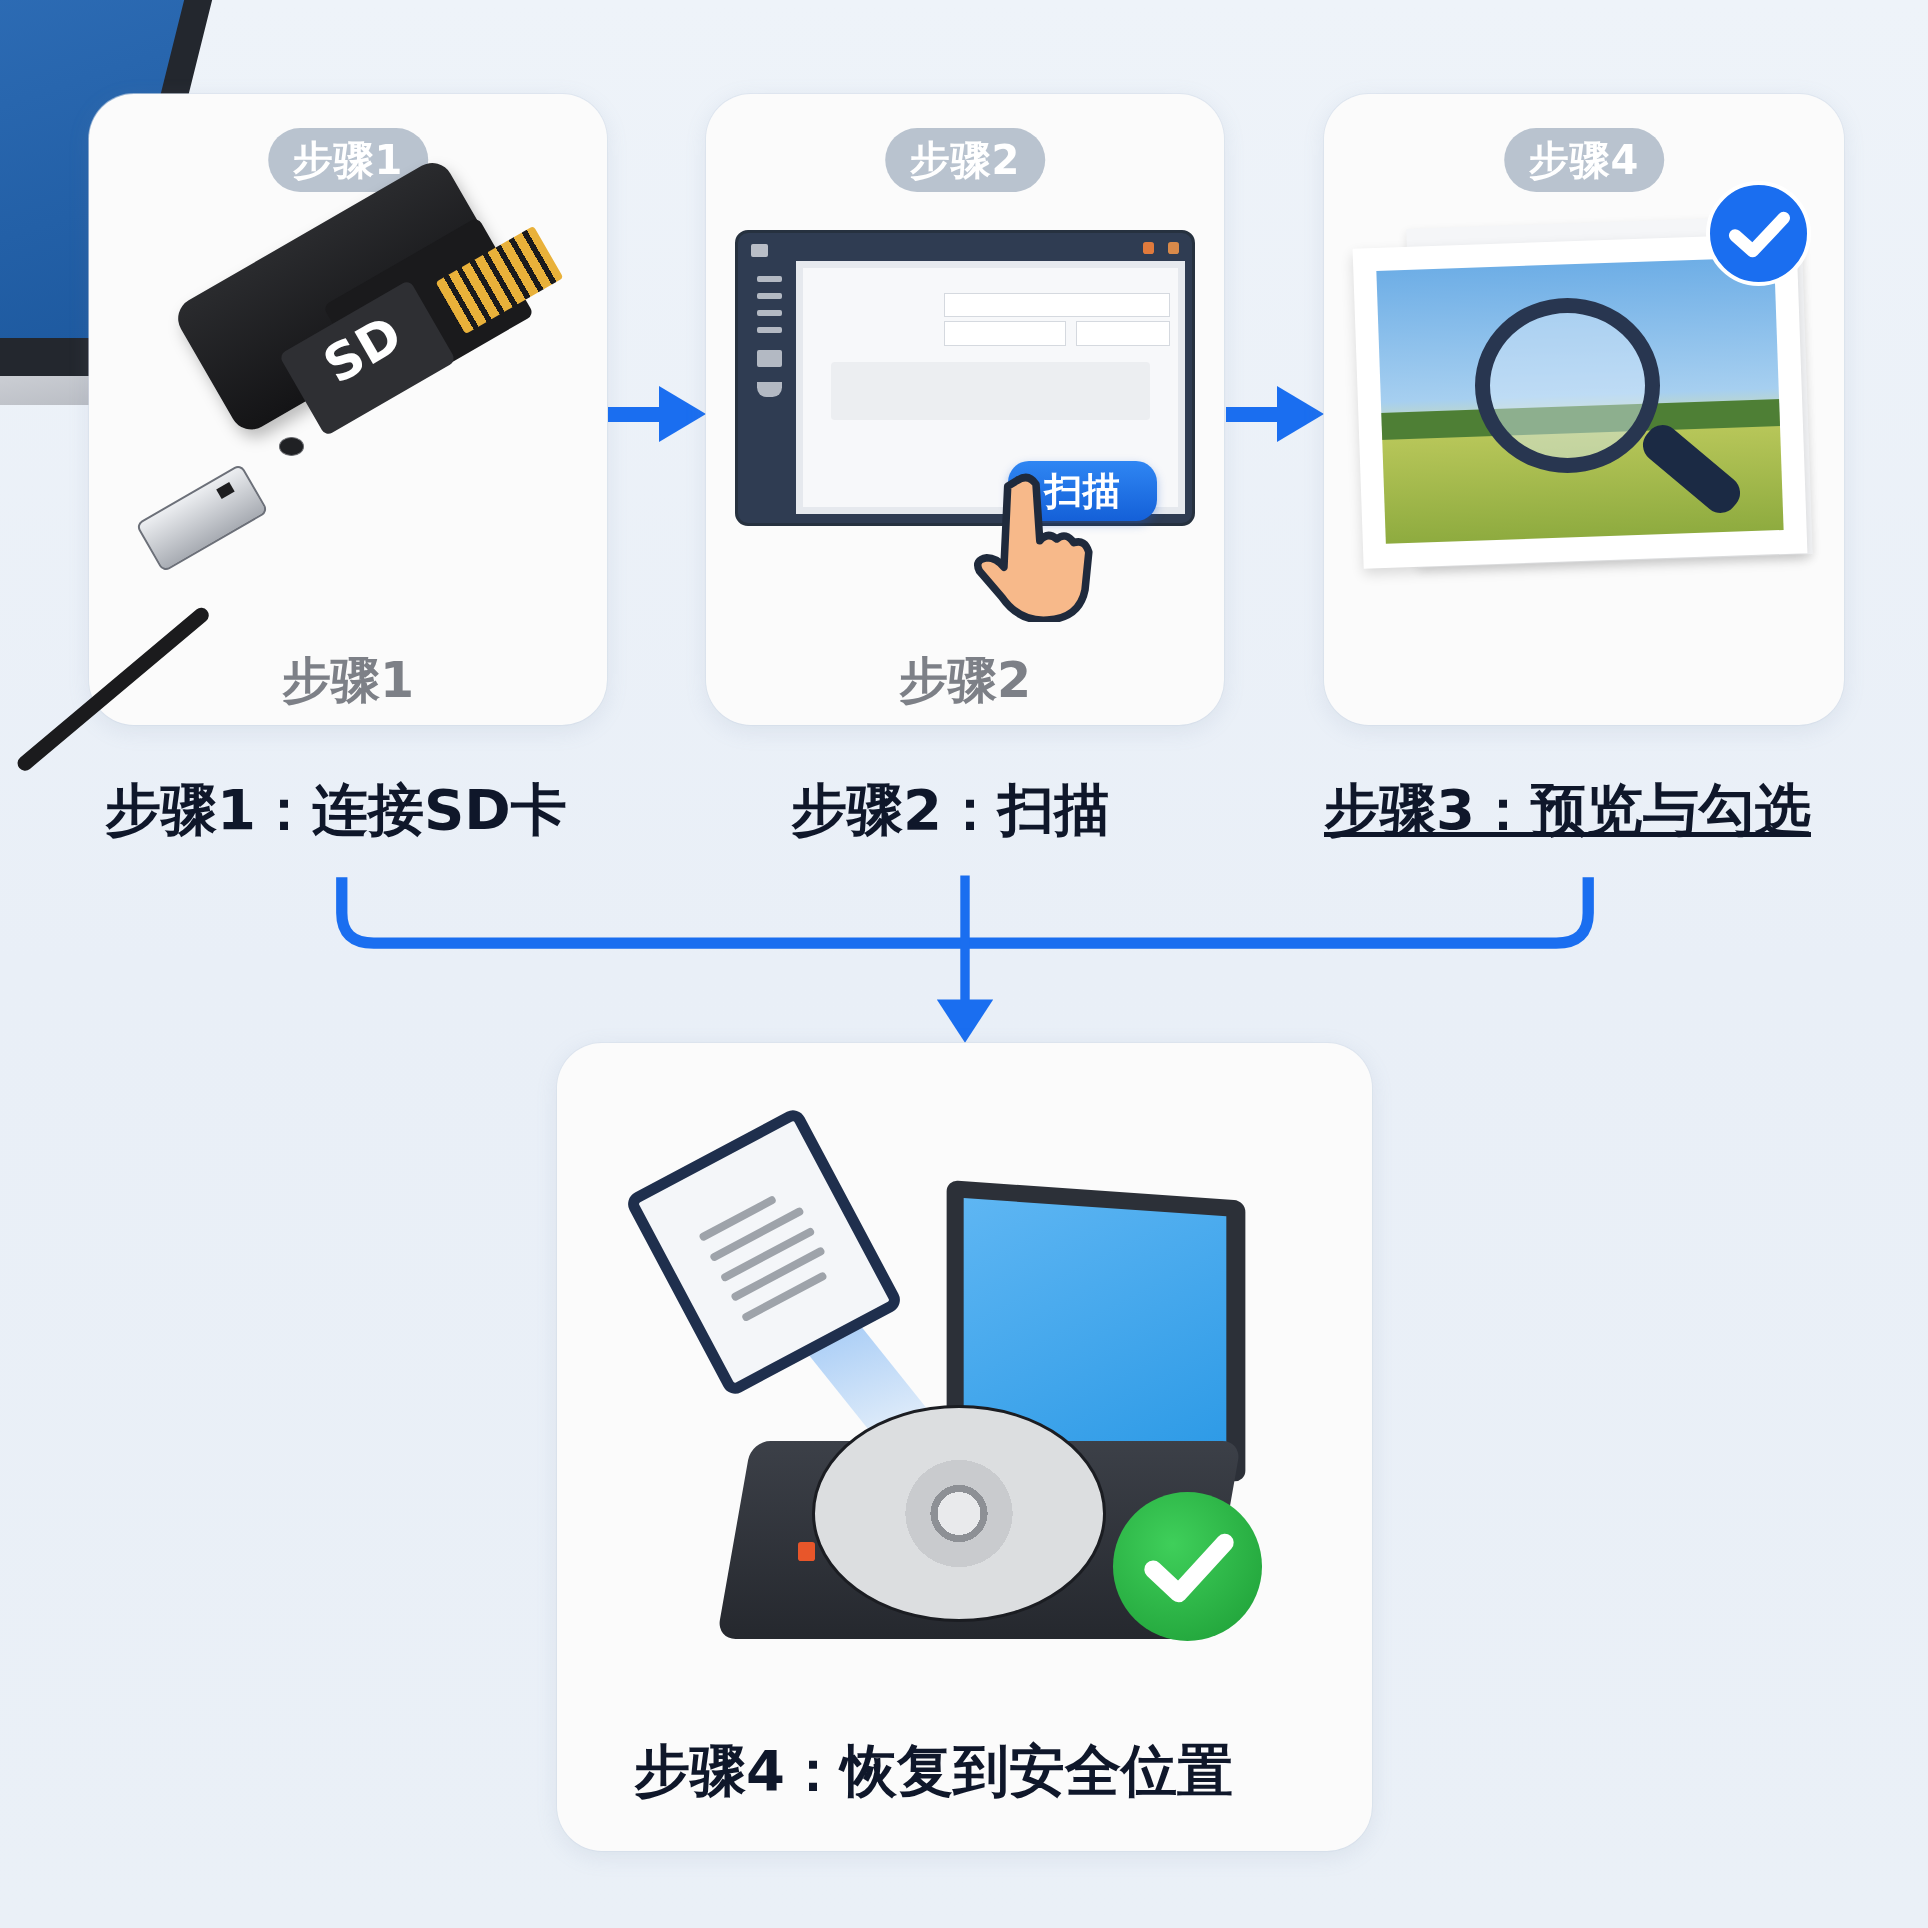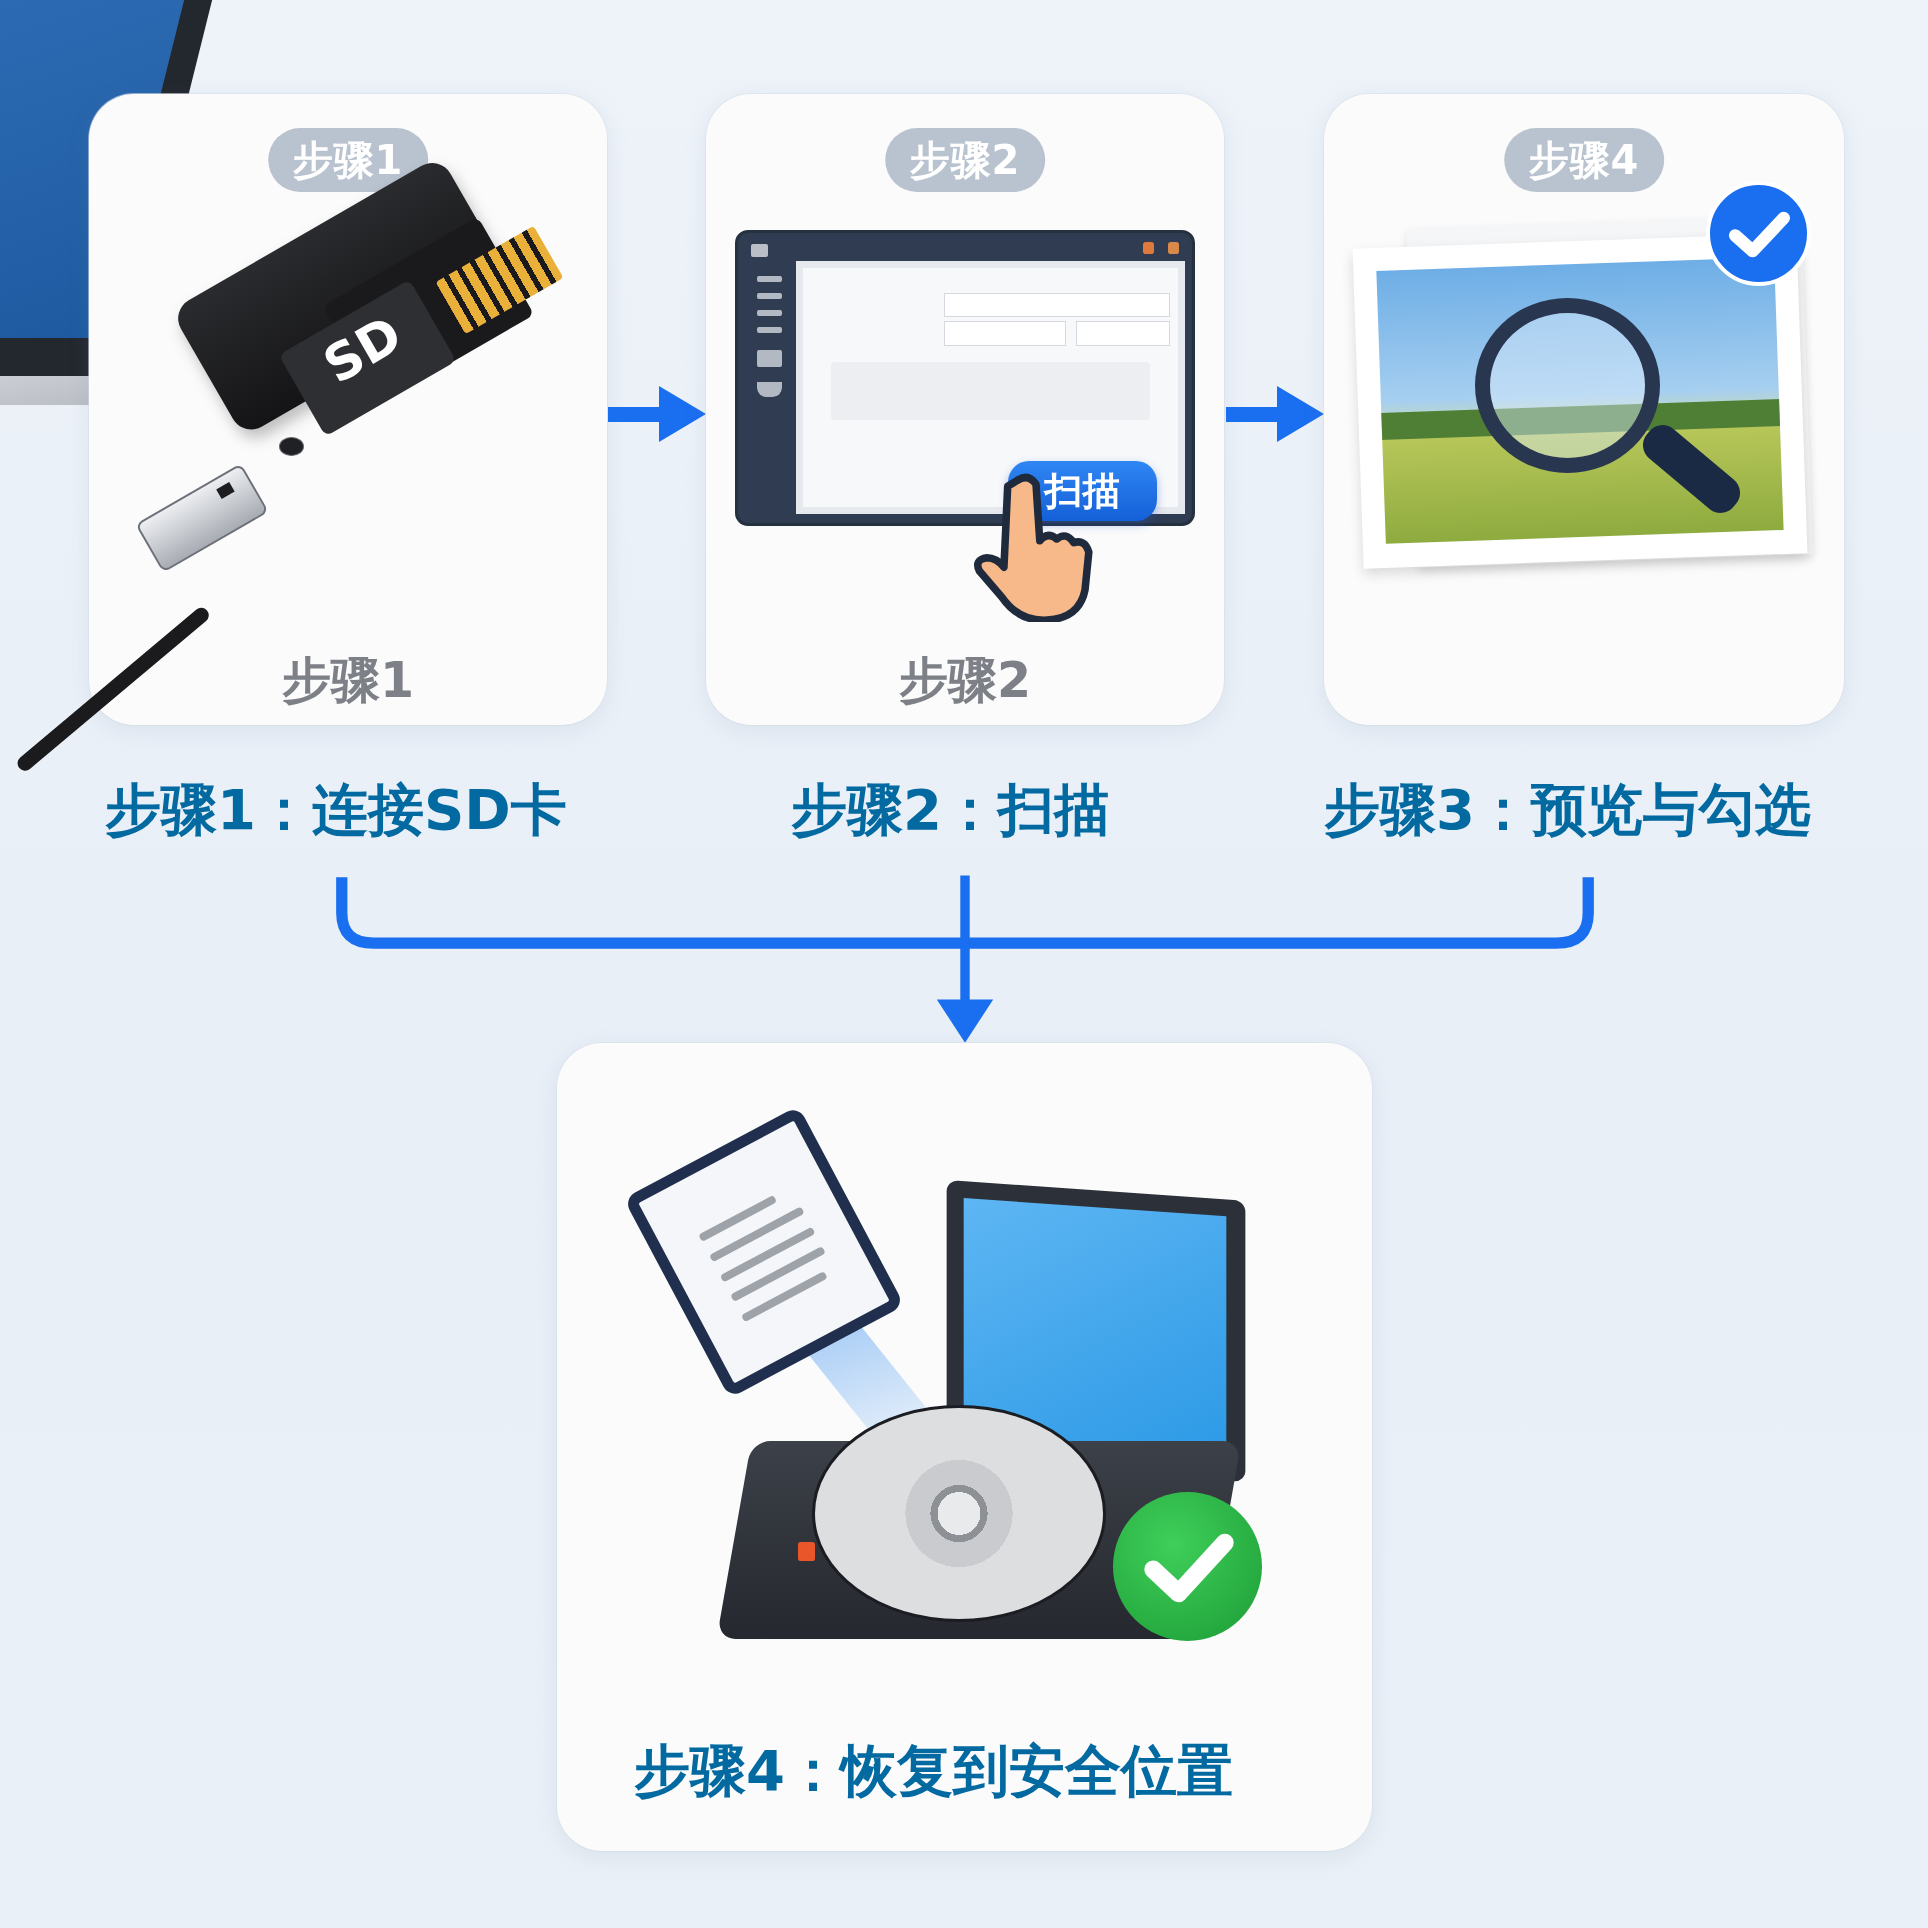"步骤1：连接SD卡" .step-title { color: #0369a1 -> #0f172a }
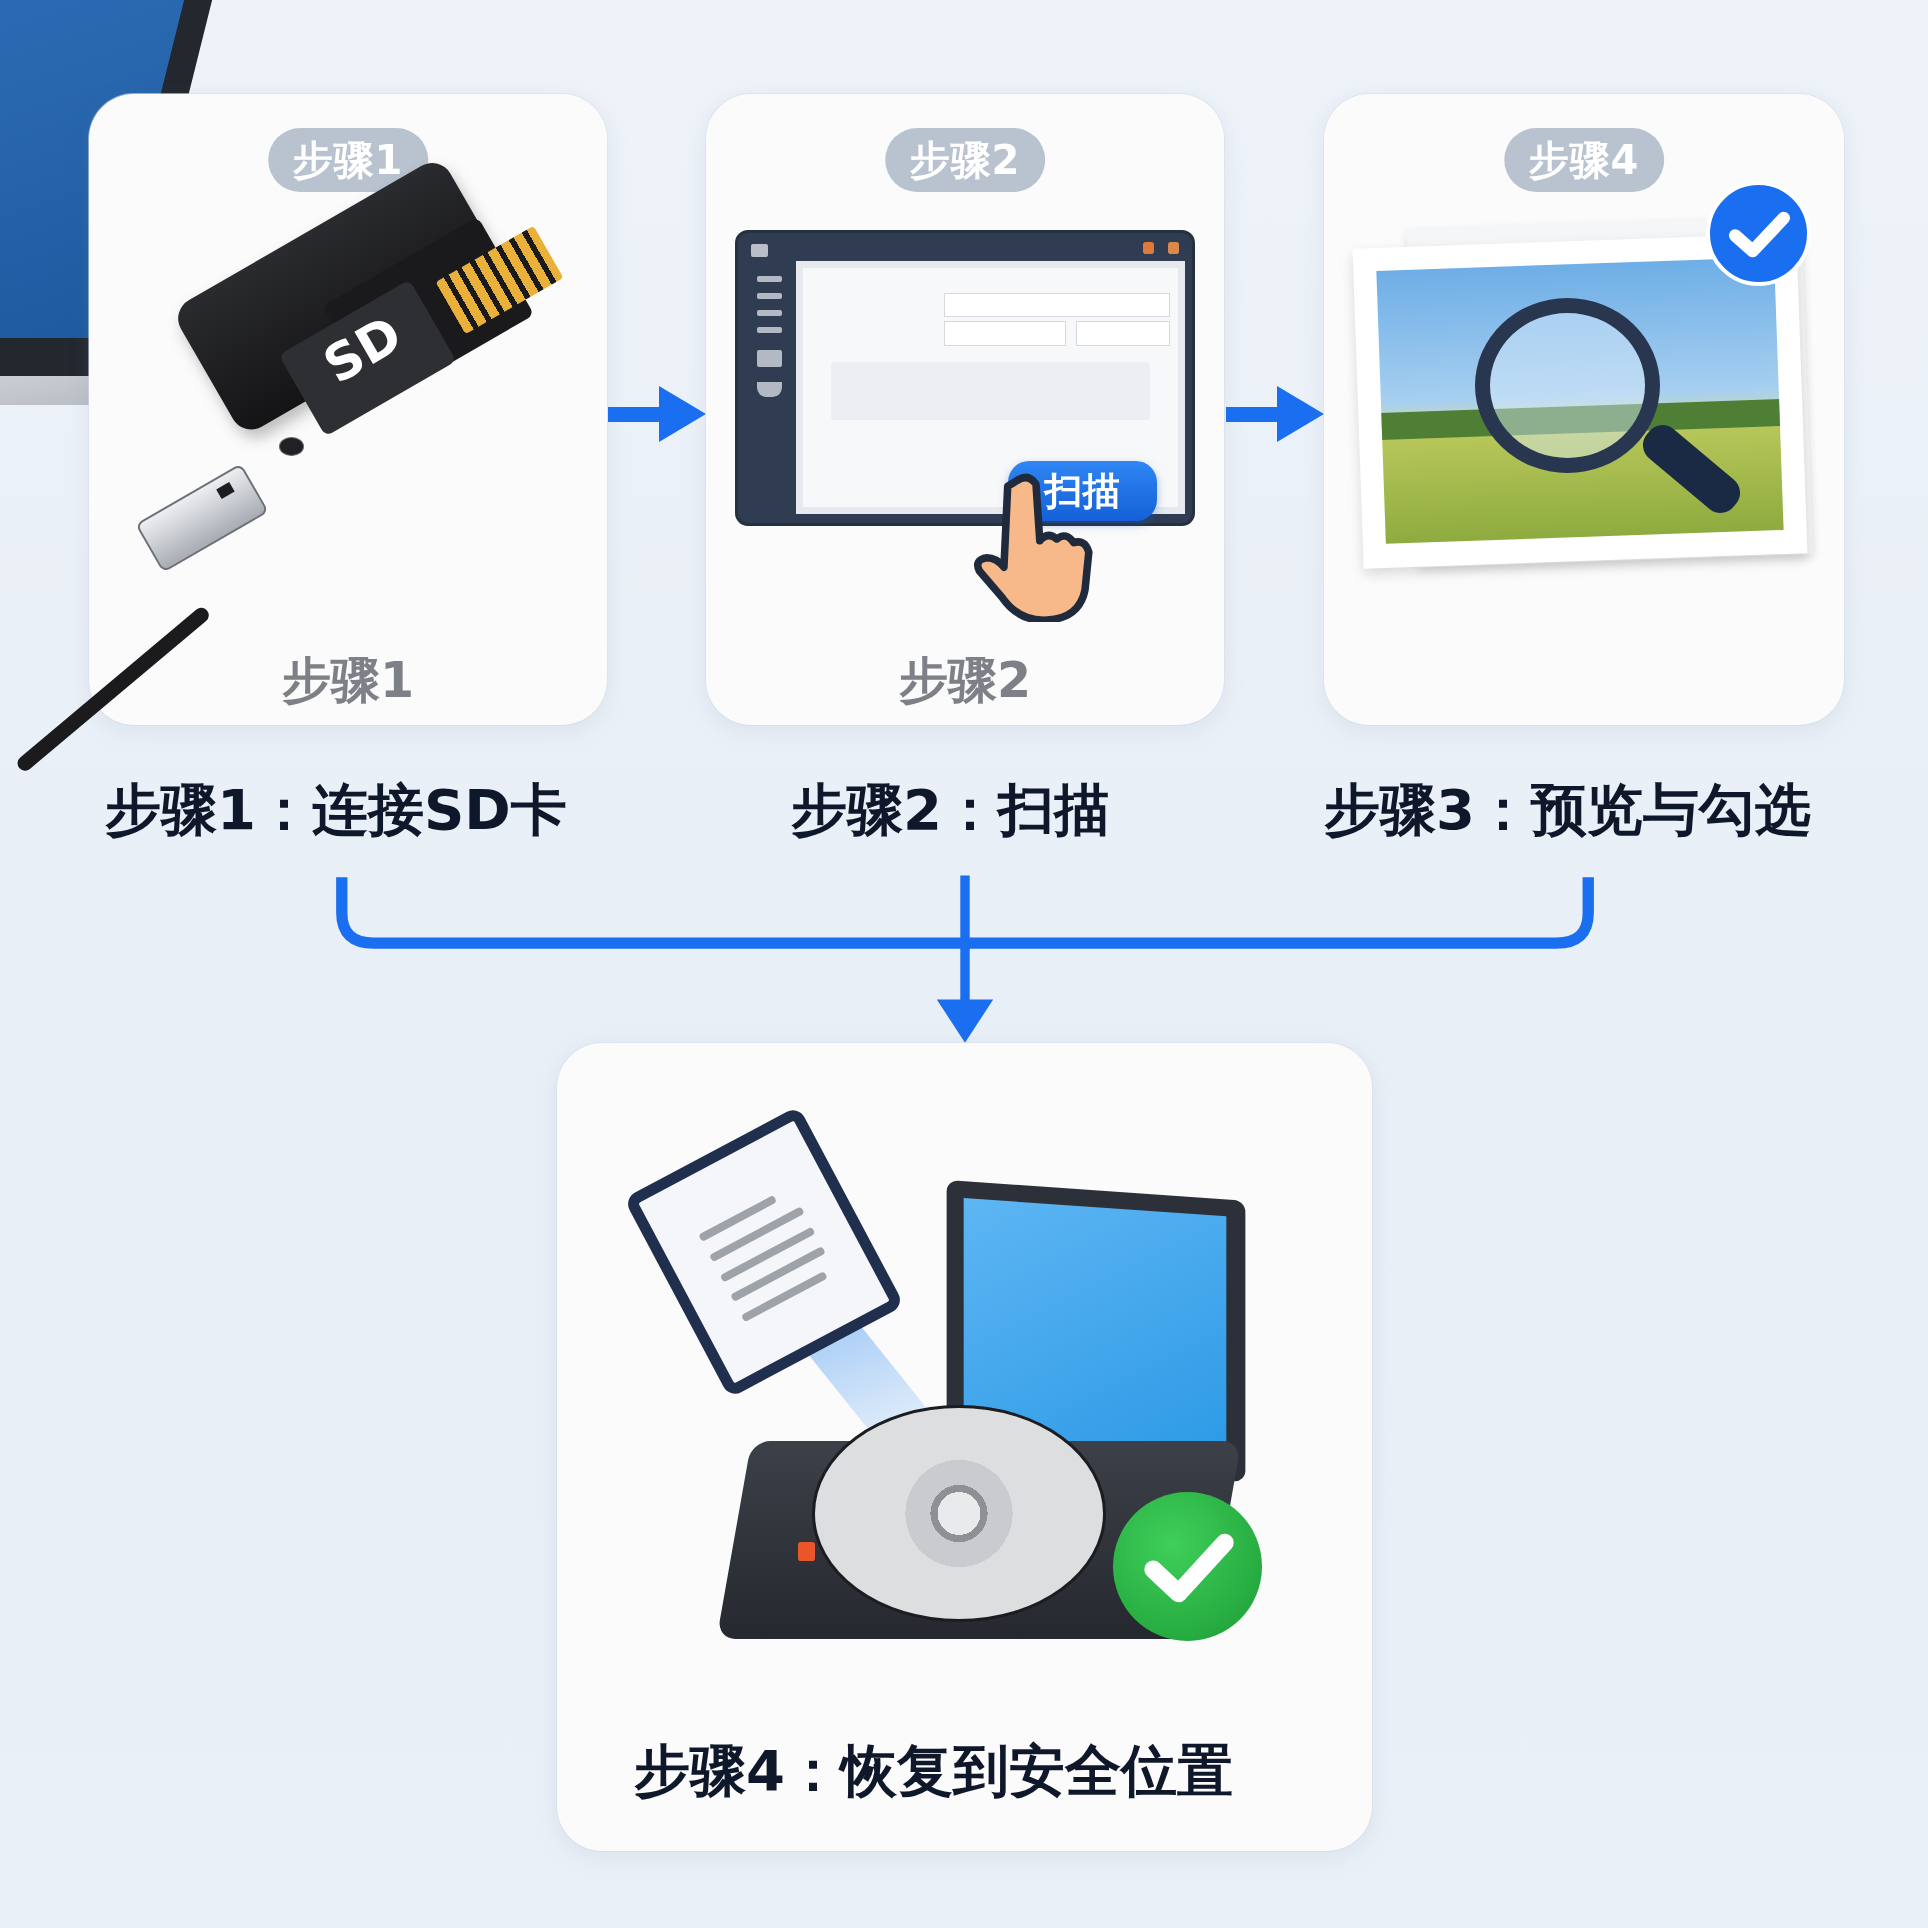"步骤3：预览与勾选" div.step-title { text-decoration: none -> underline }
